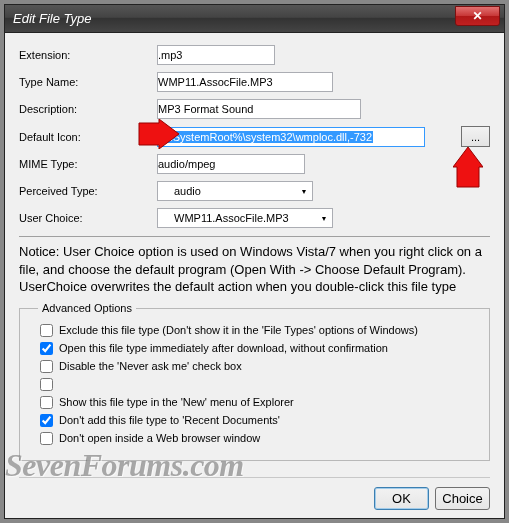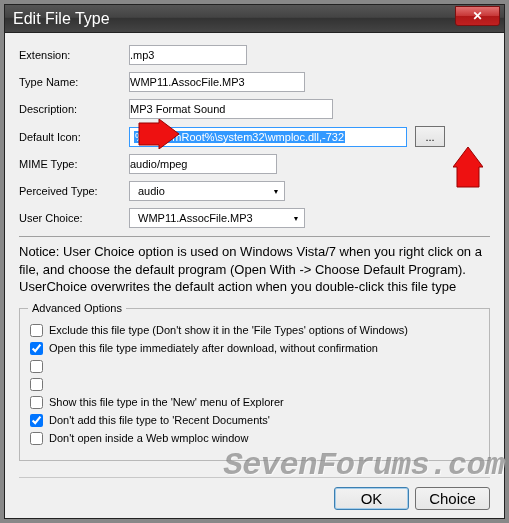"Edit File Type" .titlebar-title { font-size: 16px -> 13px; font-style: none -> italic }
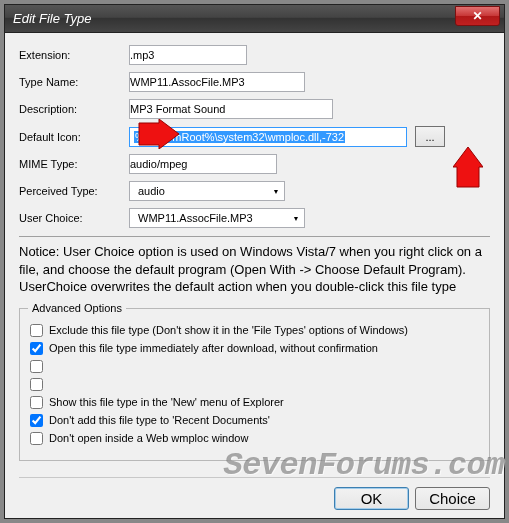"Extension:" .form-row { gap: none -> 28px }
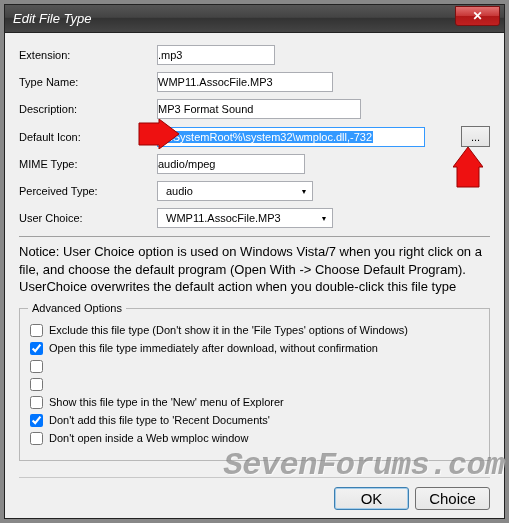"audio" .dropdown span { padding: 0 8px -> 0 16px }
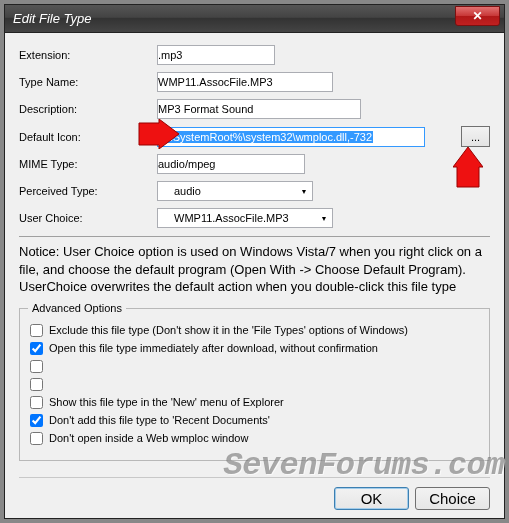"Advanced Options" .fieldset { padding: 6px 10px 10px 10px -> 6px 10px 10px 20px }
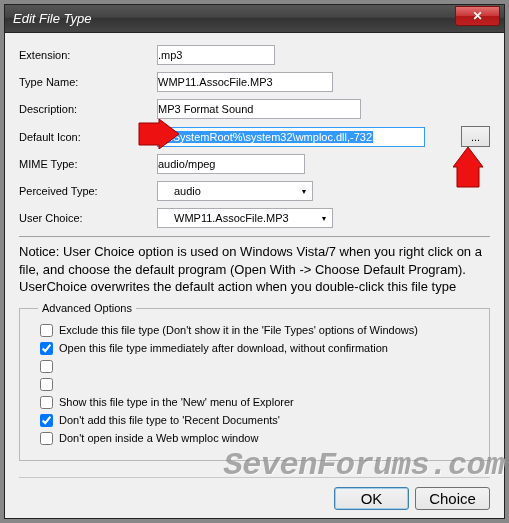"Disable the 'Never ask me'" label { html: none -> <label>Disable the 'Never ask me' check box</label> }
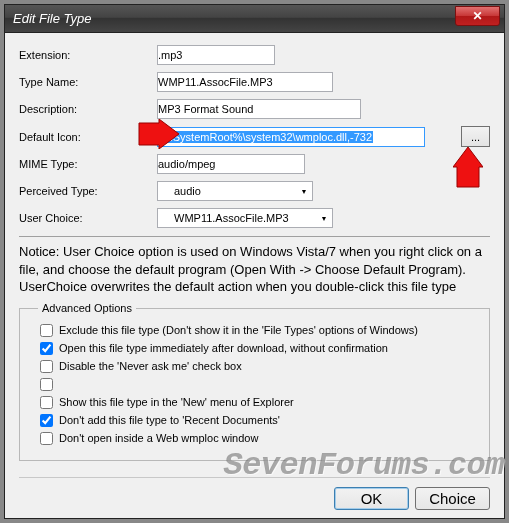"Don't open inside a Web" label { text: wmploc -> browser }
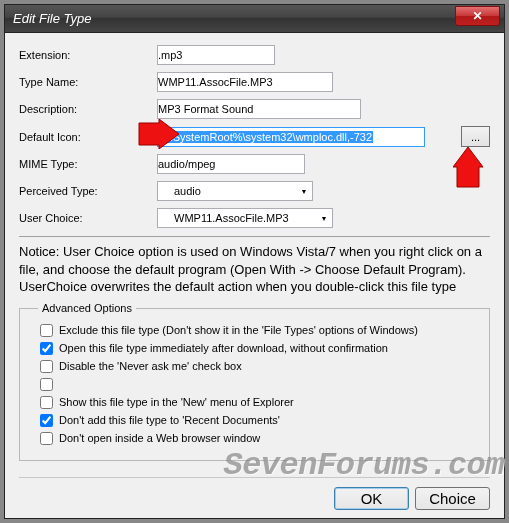"SevenForums.com" .watermark { font-family: Liberation Mono, monospace -> Liberation Serif, serif; right: 0 -> 16px; text-align: right -> left }
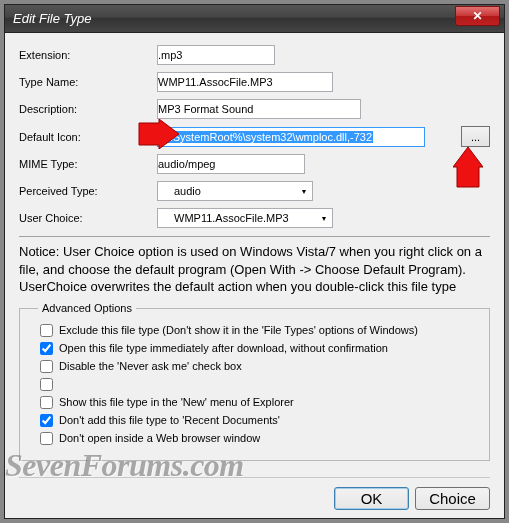"OK" .btn { font-size: 15px -> 13px; width: 75px -> 55px }
